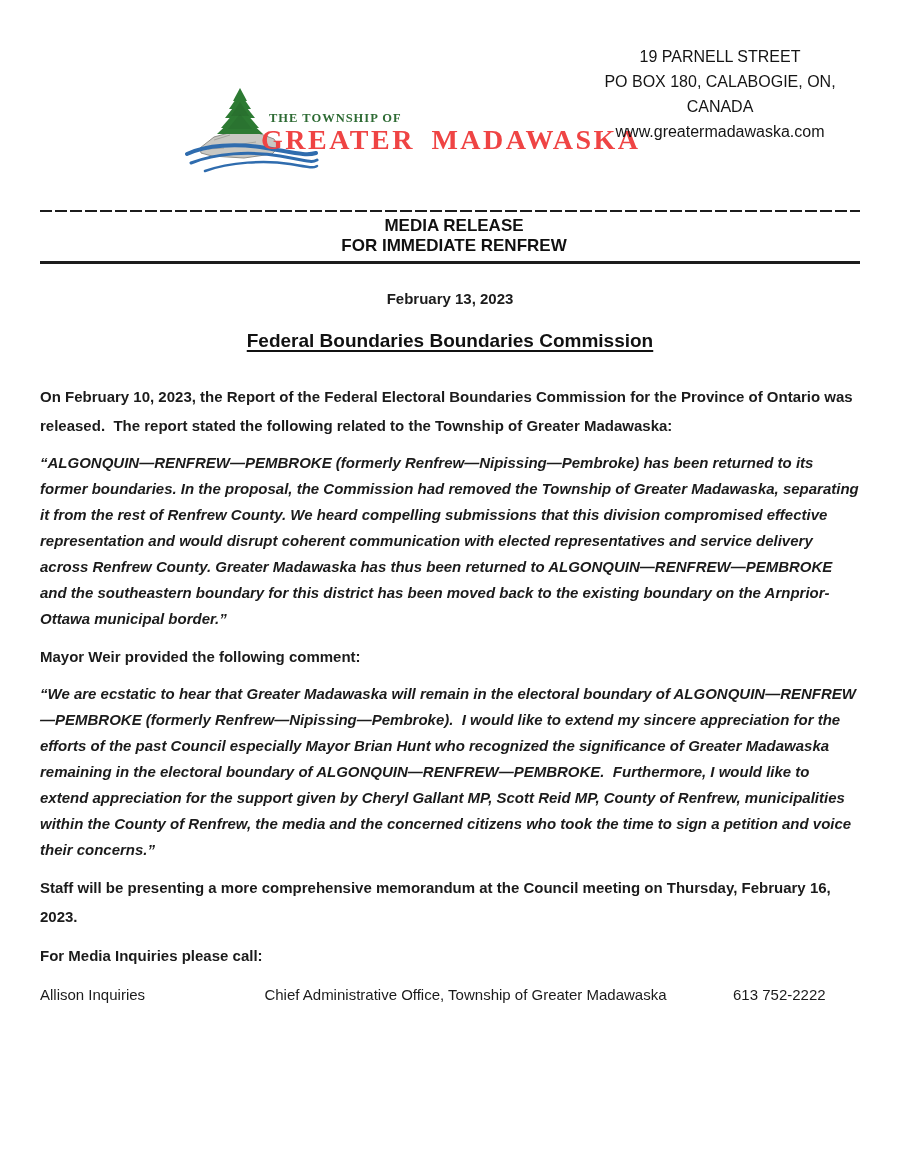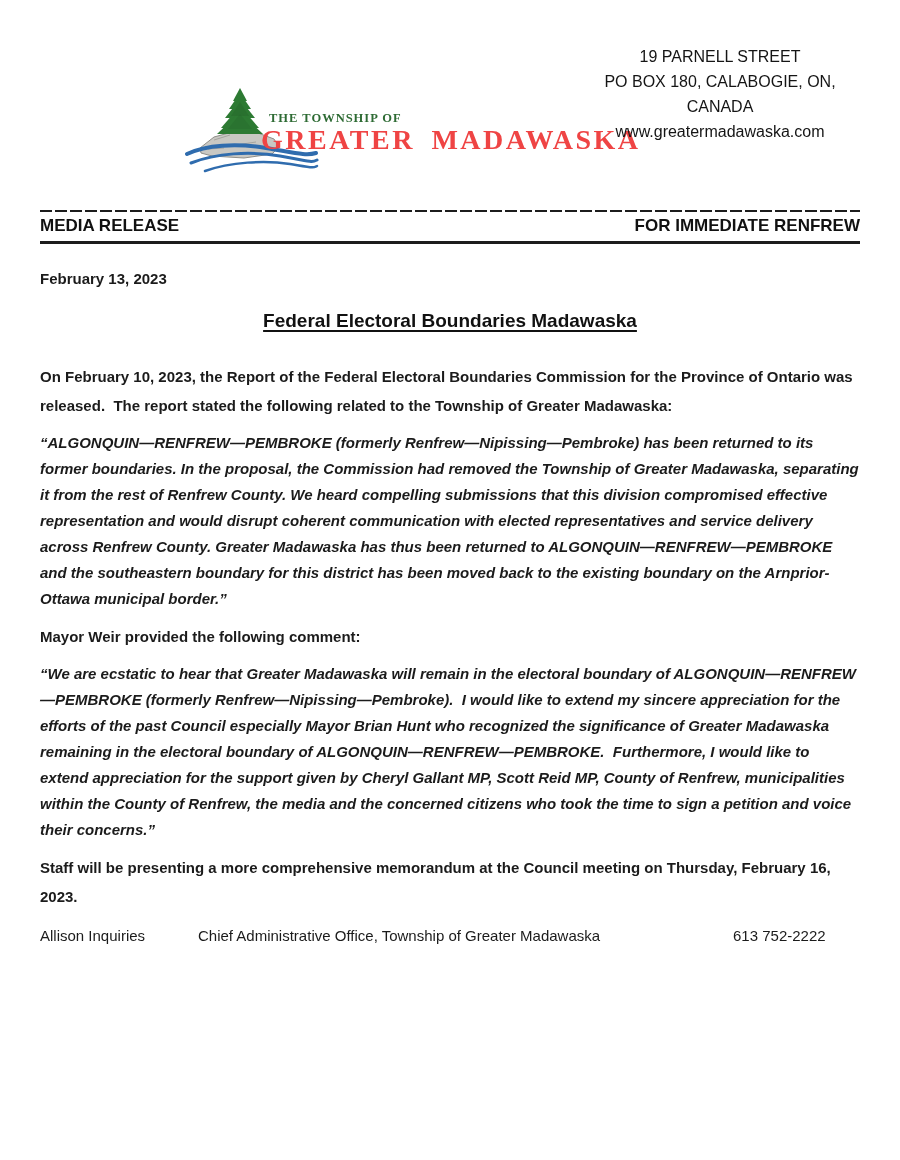"MEDIA RELEASE" .release-bar { flex-direction: none -> column; margin: 4px 0 5px 0 -> 4px 0 5px 8px }
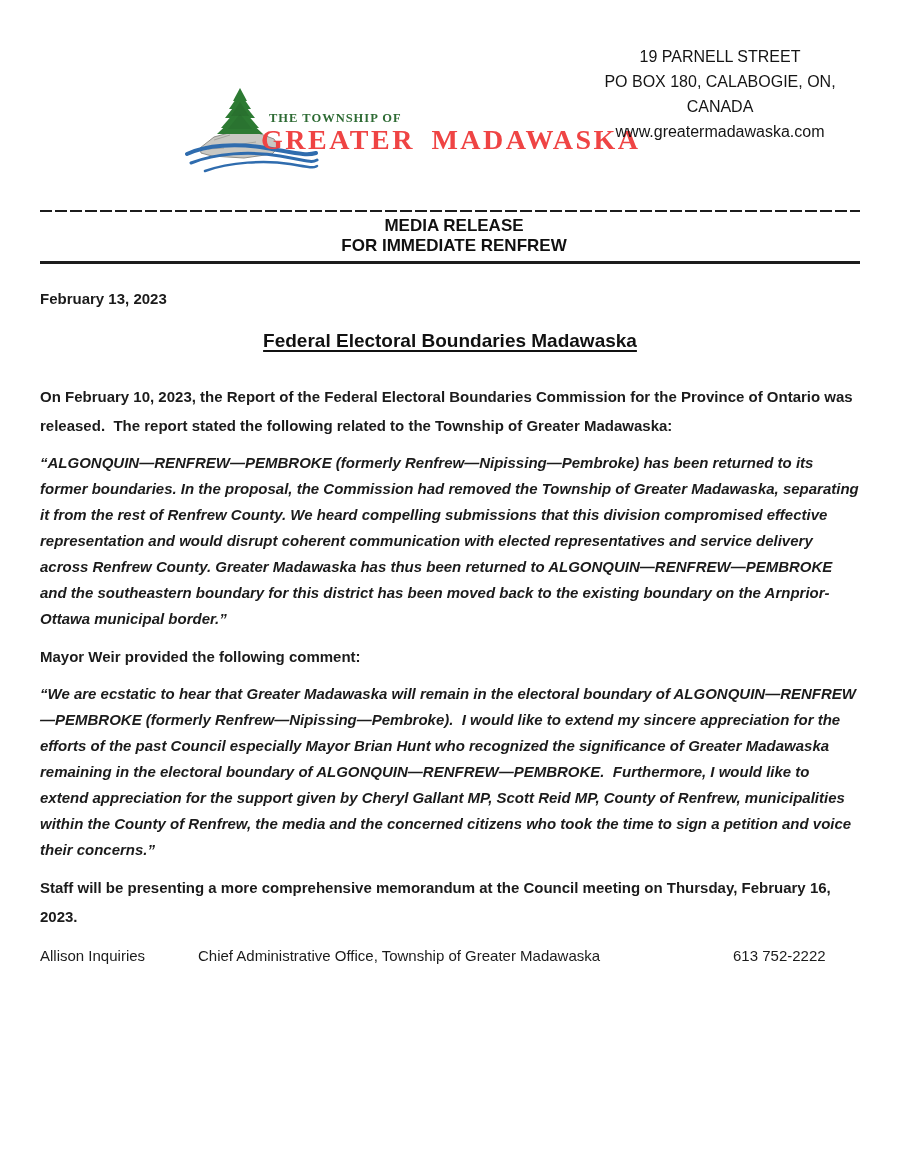"February 13, 2023" .date { text-align: none -> center }
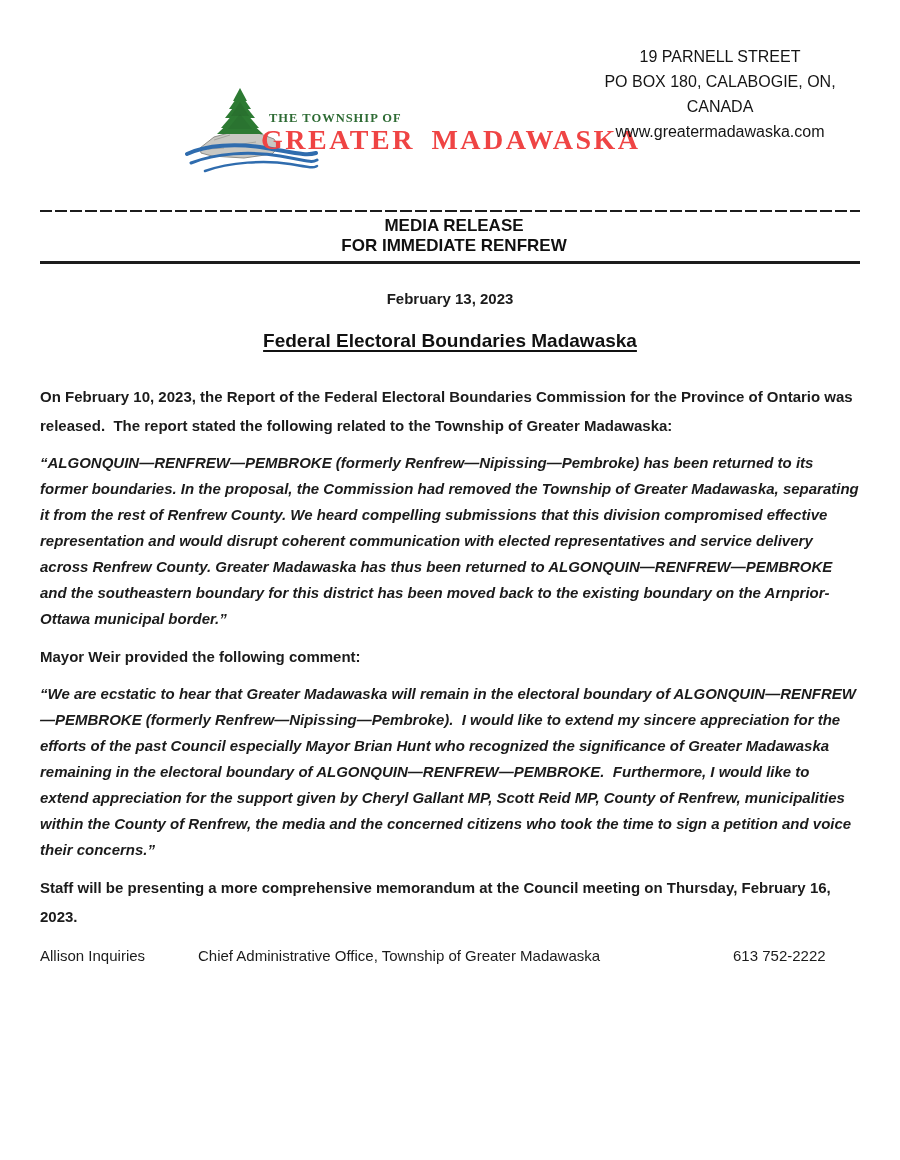"Federal Electoral Boundaries Madawaska" div.doc-title { text: Electoral Boundaries Madawaska -> Boundaries Boundaries Commission }
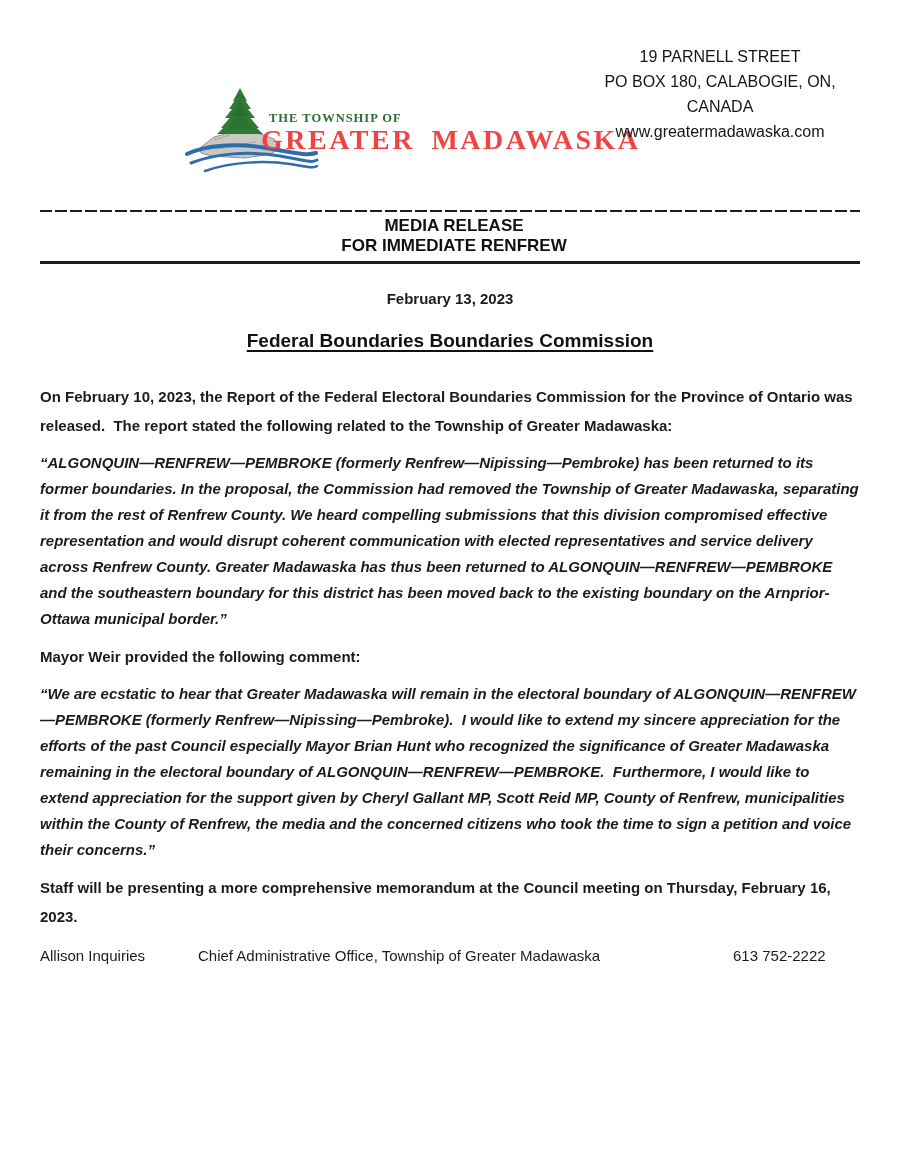"For Media Inquiries please call:" p { html: none -> <p>For Media Inquiries please call:</p> }
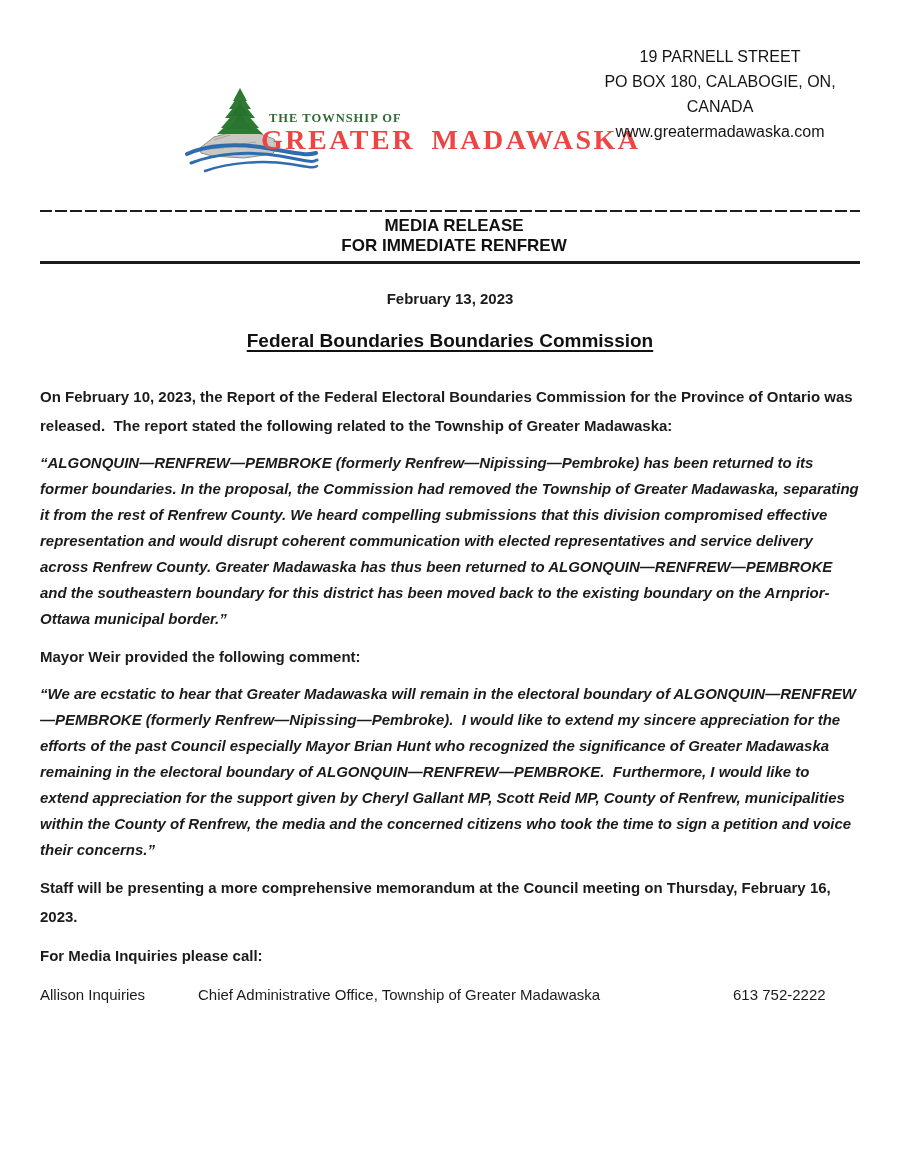"Chief Administrative Office, Township of" .contact-role { text-align: none -> center }
